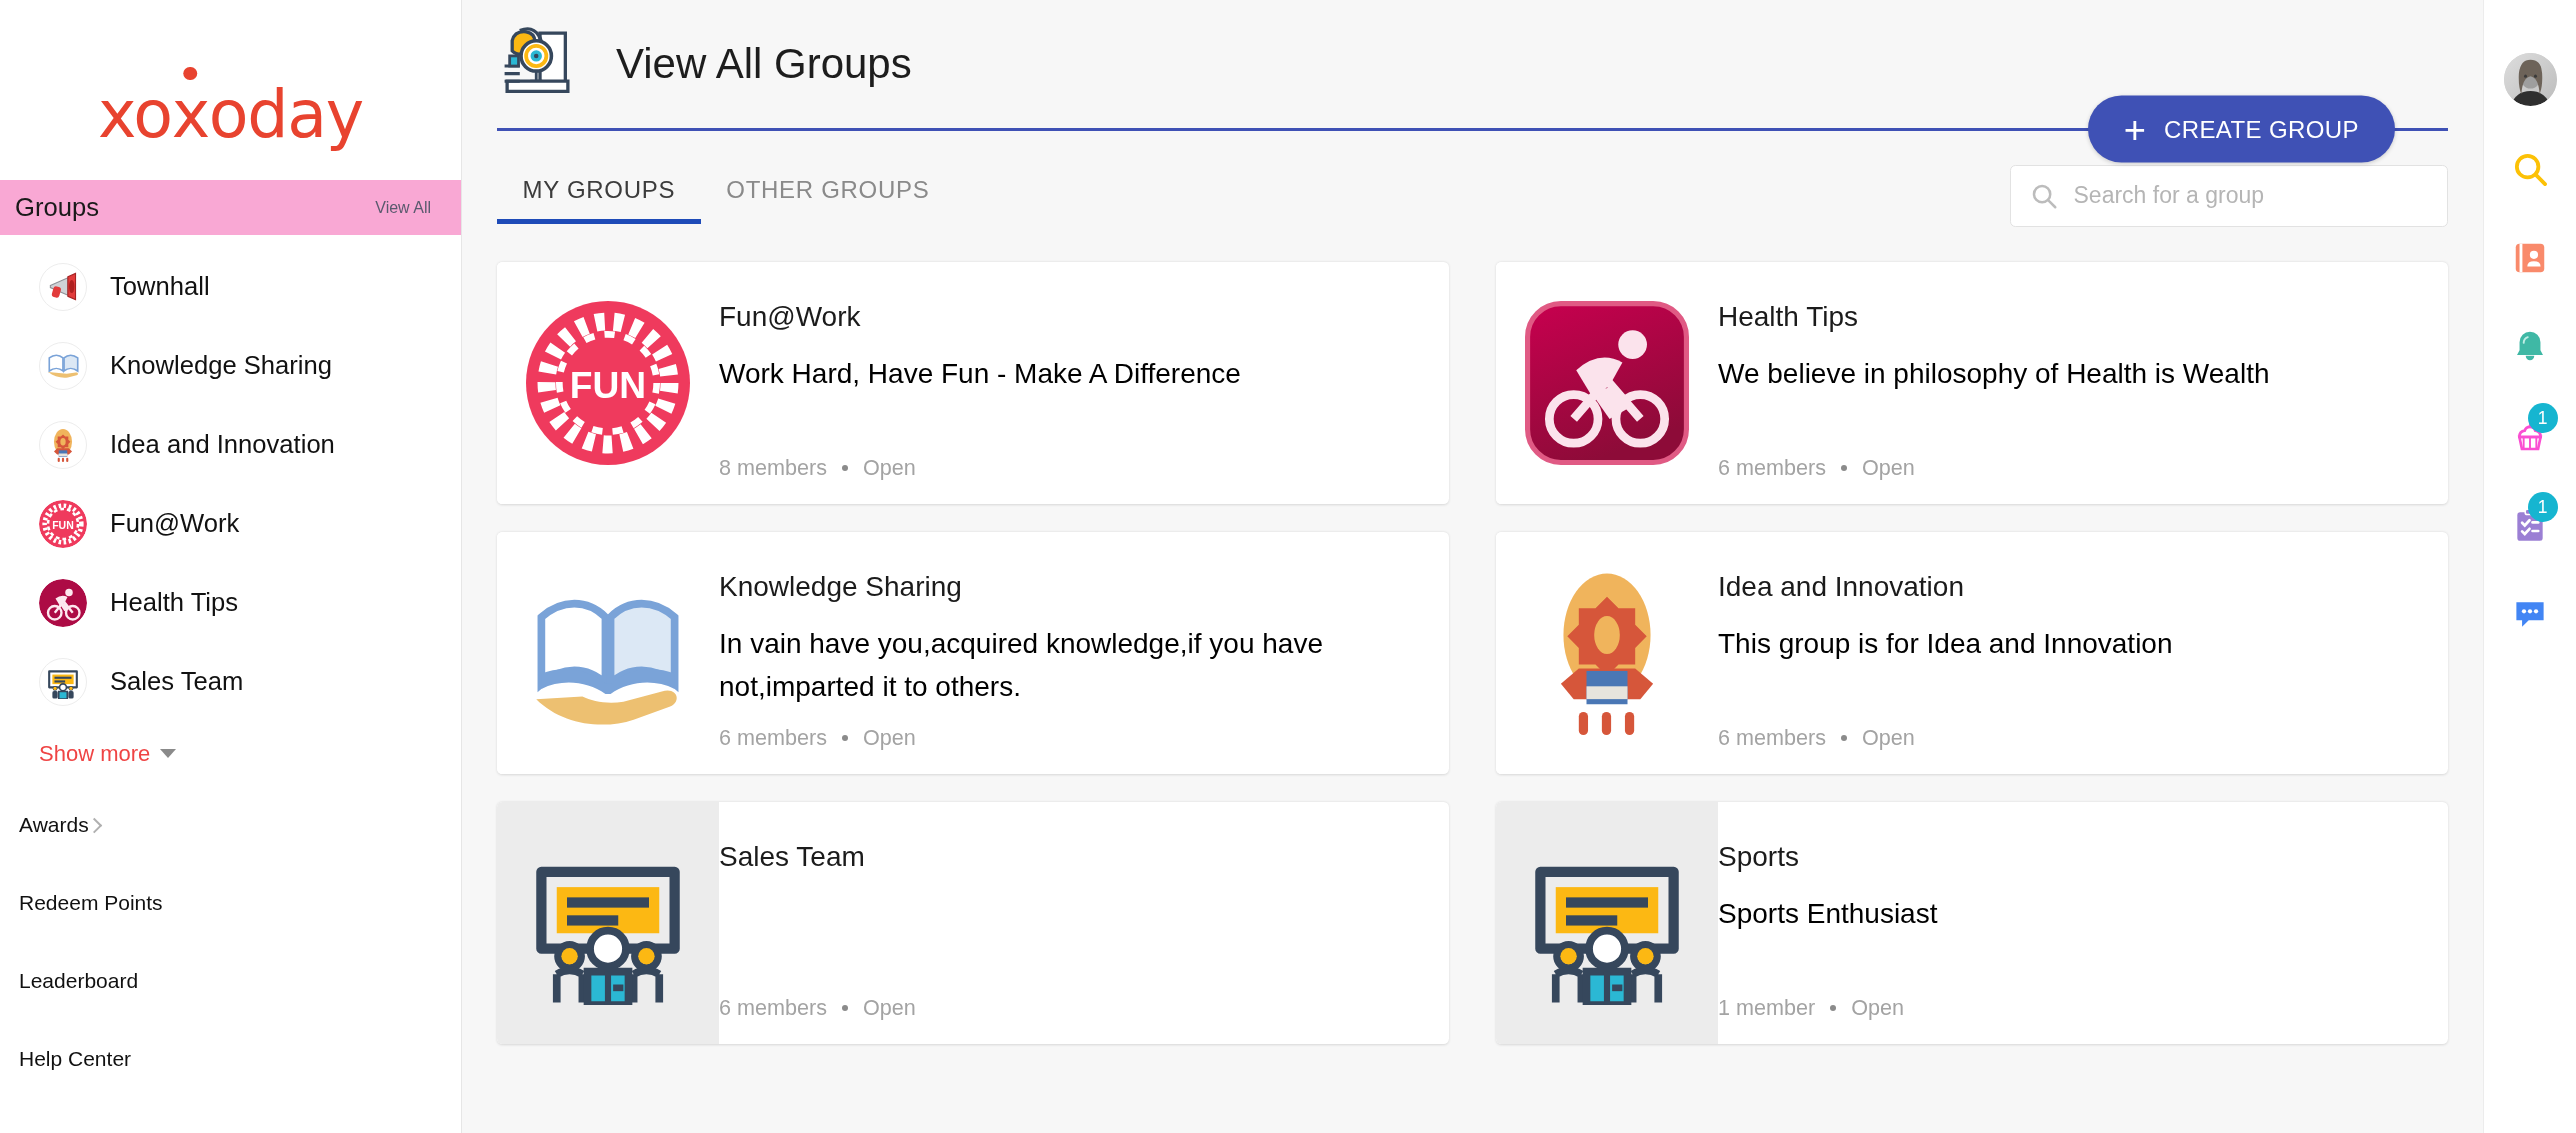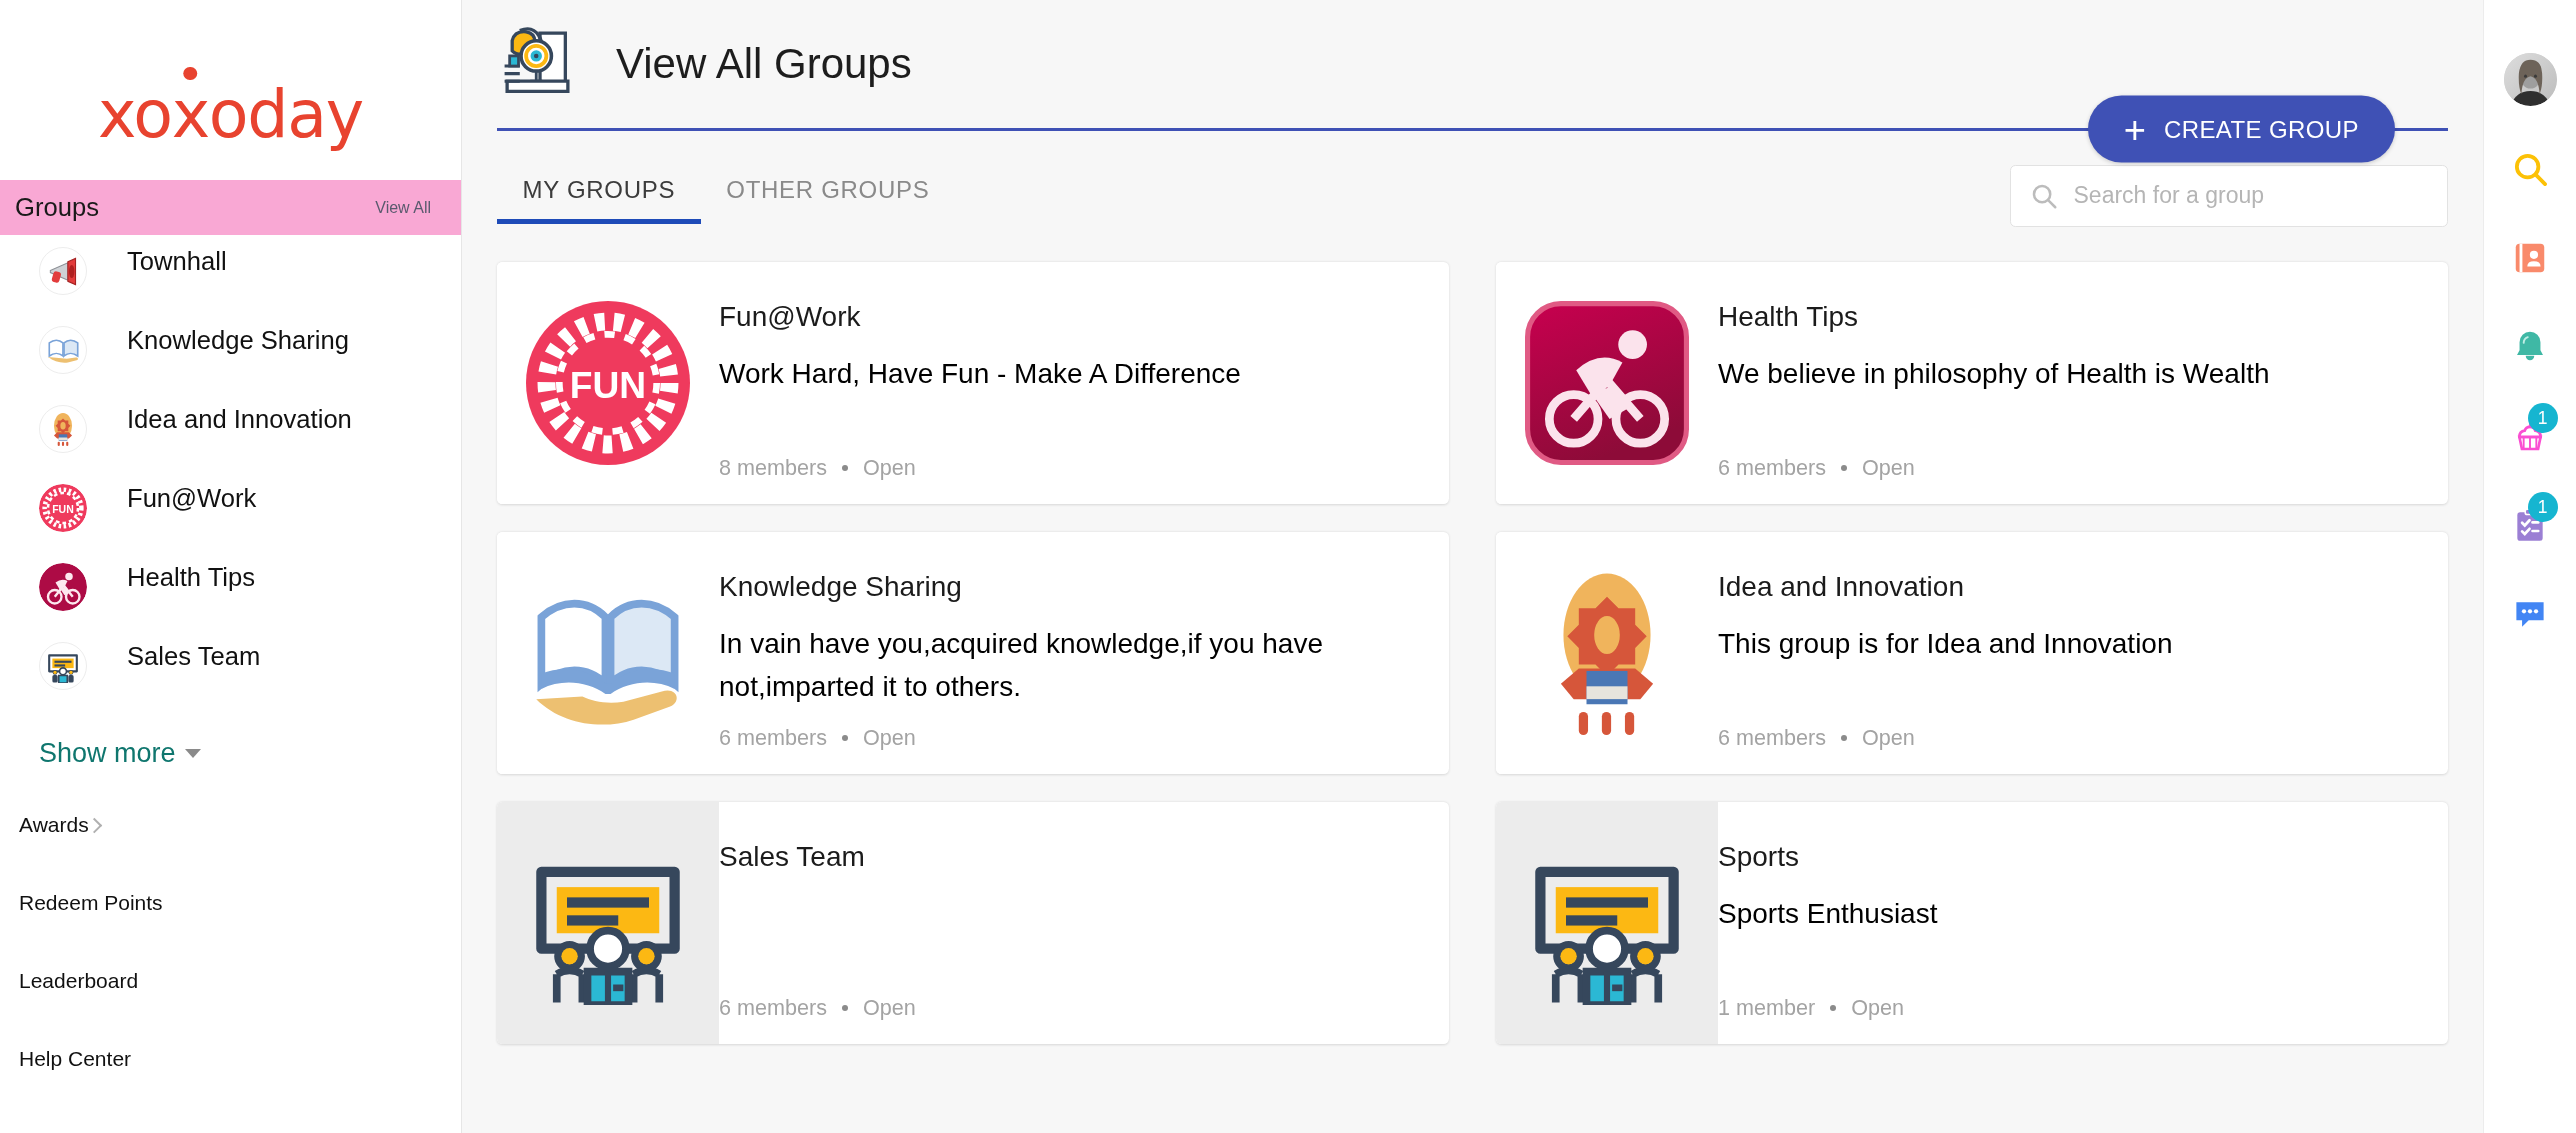"Townhall" .nav-item { align-items: flex-start -> center; gap: 17px -> none }
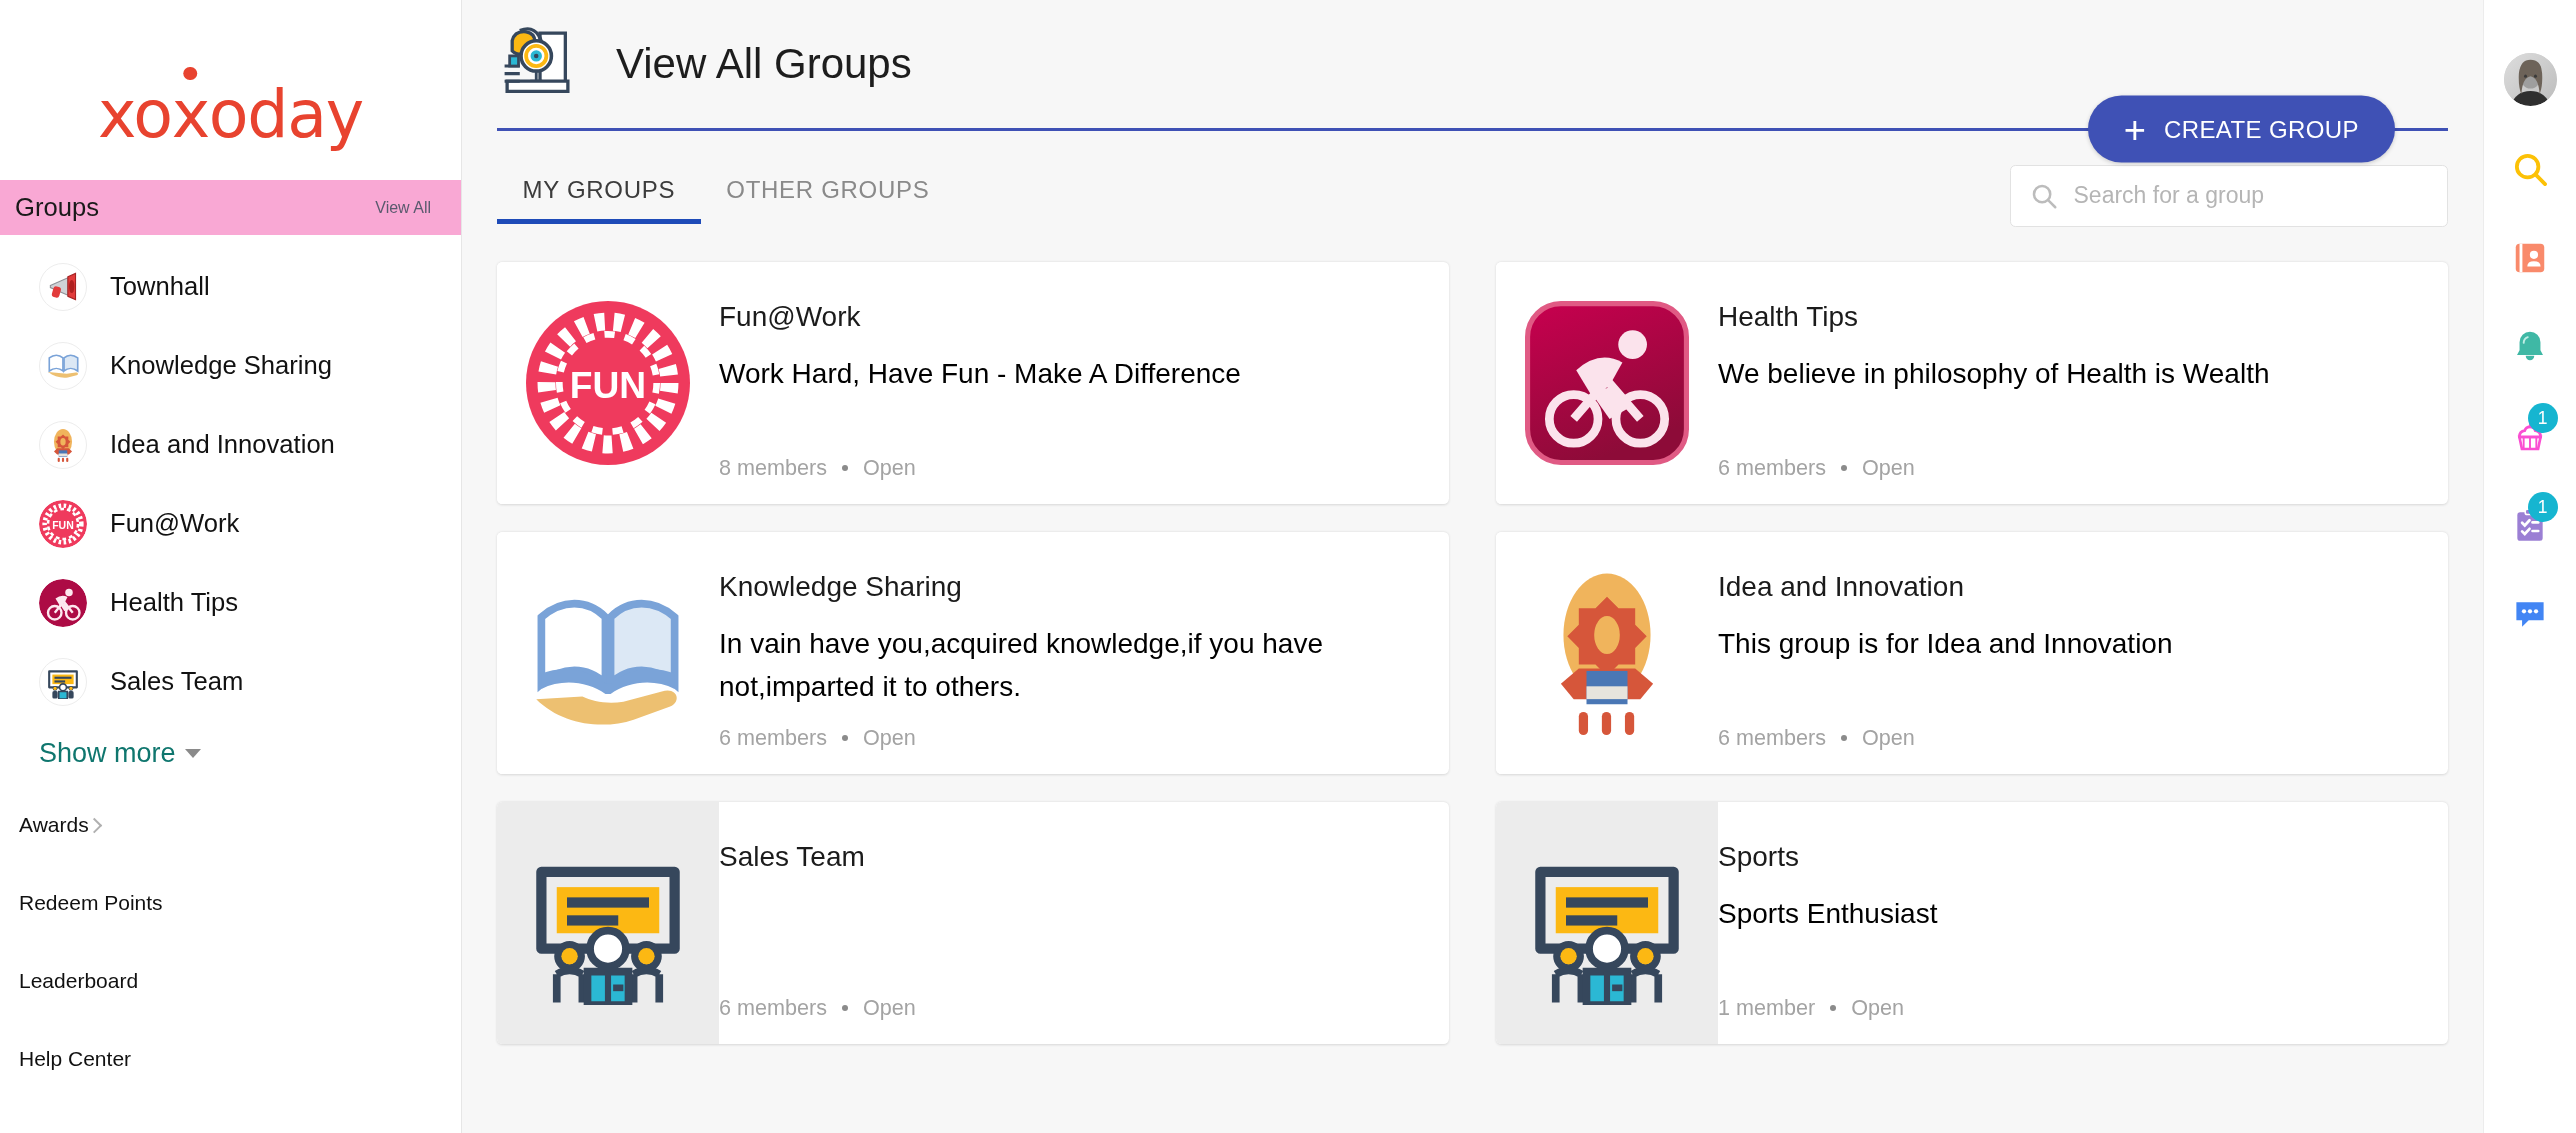"Show more" .show-more { color: #0f766e -> #ef4444; font-size: 27px -> 22px }
